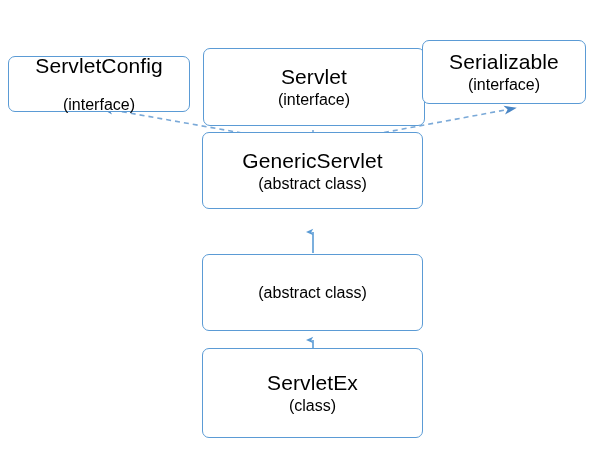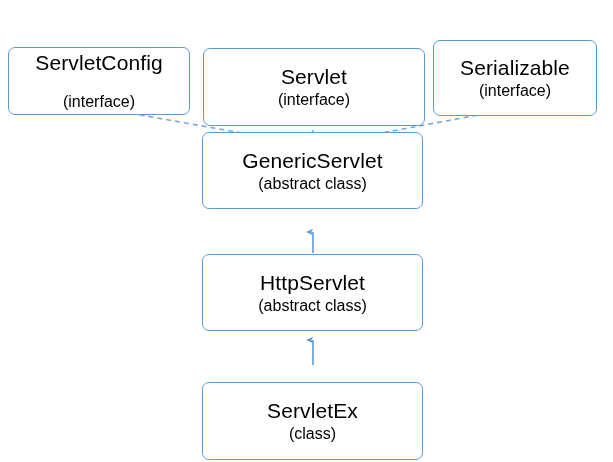"ServletConfig" #node-servletconfig { height: 68px -> 56px; top: 47px -> 56px }
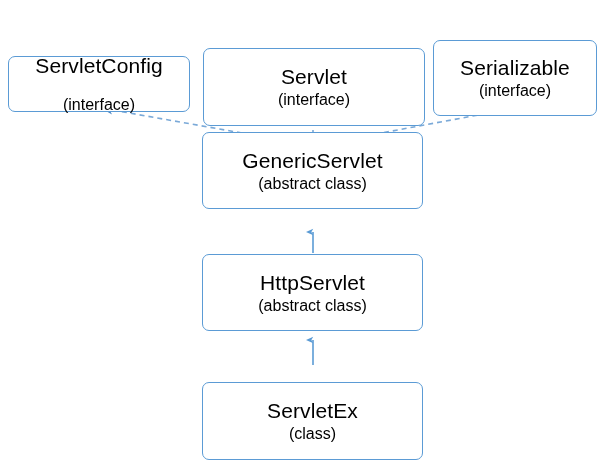"Serializable" #node-serializable { height: 76px -> 64px; left: 433px -> 422px }
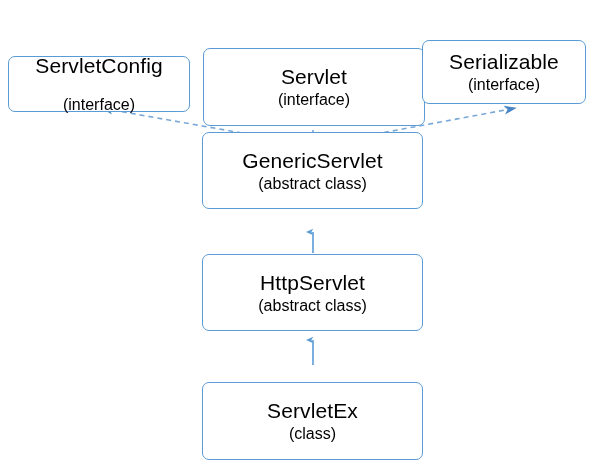"HttpServlet" div.node-title { html: <div>HttpServlet</div> -> none }
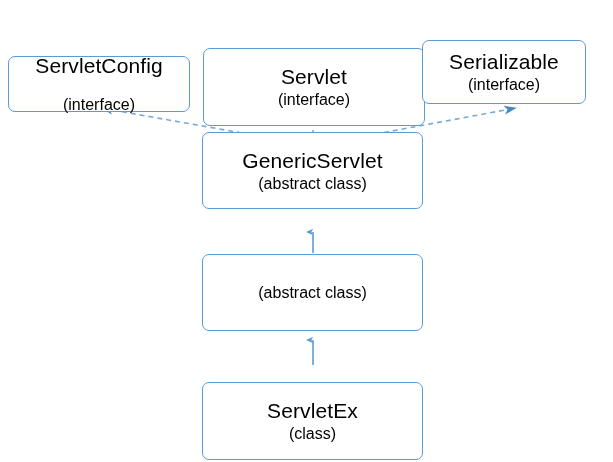"ServletEx" #node-servletex { height: 78px -> 90px; top: 382px -> 348px }
